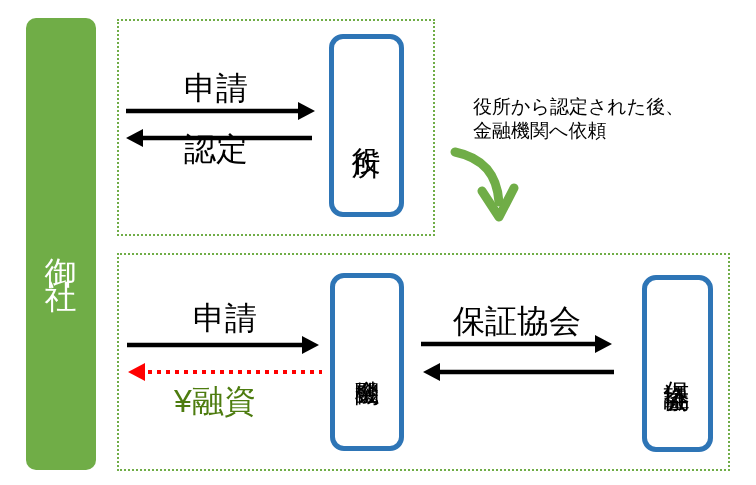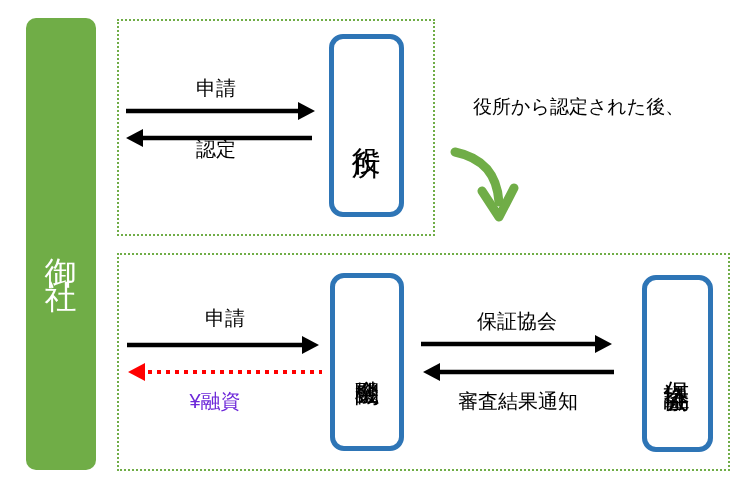"申請" .flabel { font-size: 20px -> 32px }
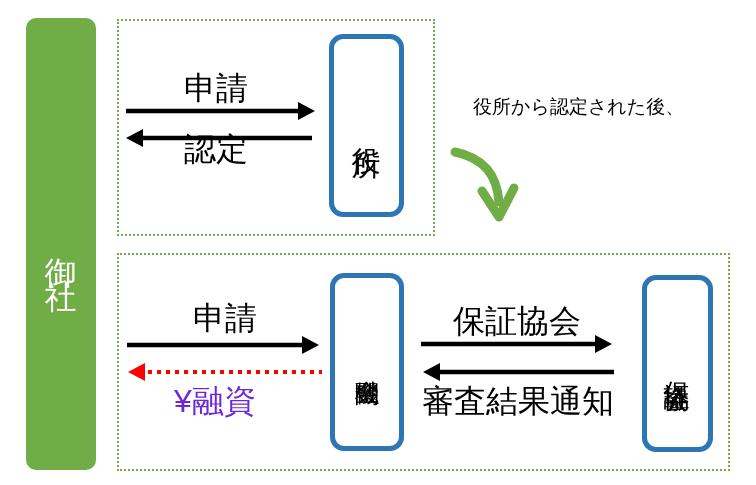"金融機関へ依頼" div { html: none -> <div>金融機関へ依頼</div> }
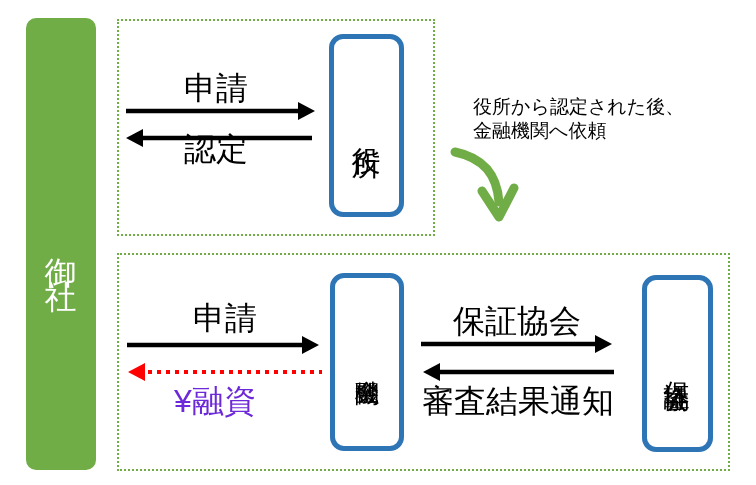"¥融資" .flabel.red { color: #6d28d9 -> #4d7c0f }
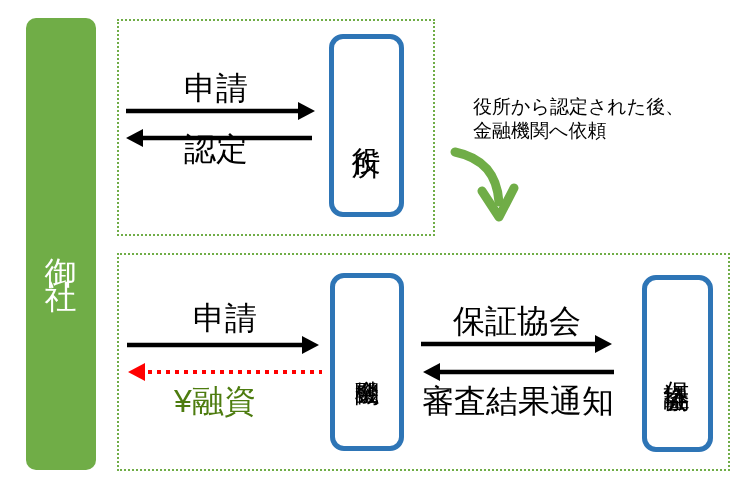"審査結果通知" div.flabel { html: <div>審査結果通知</div> -> none }
